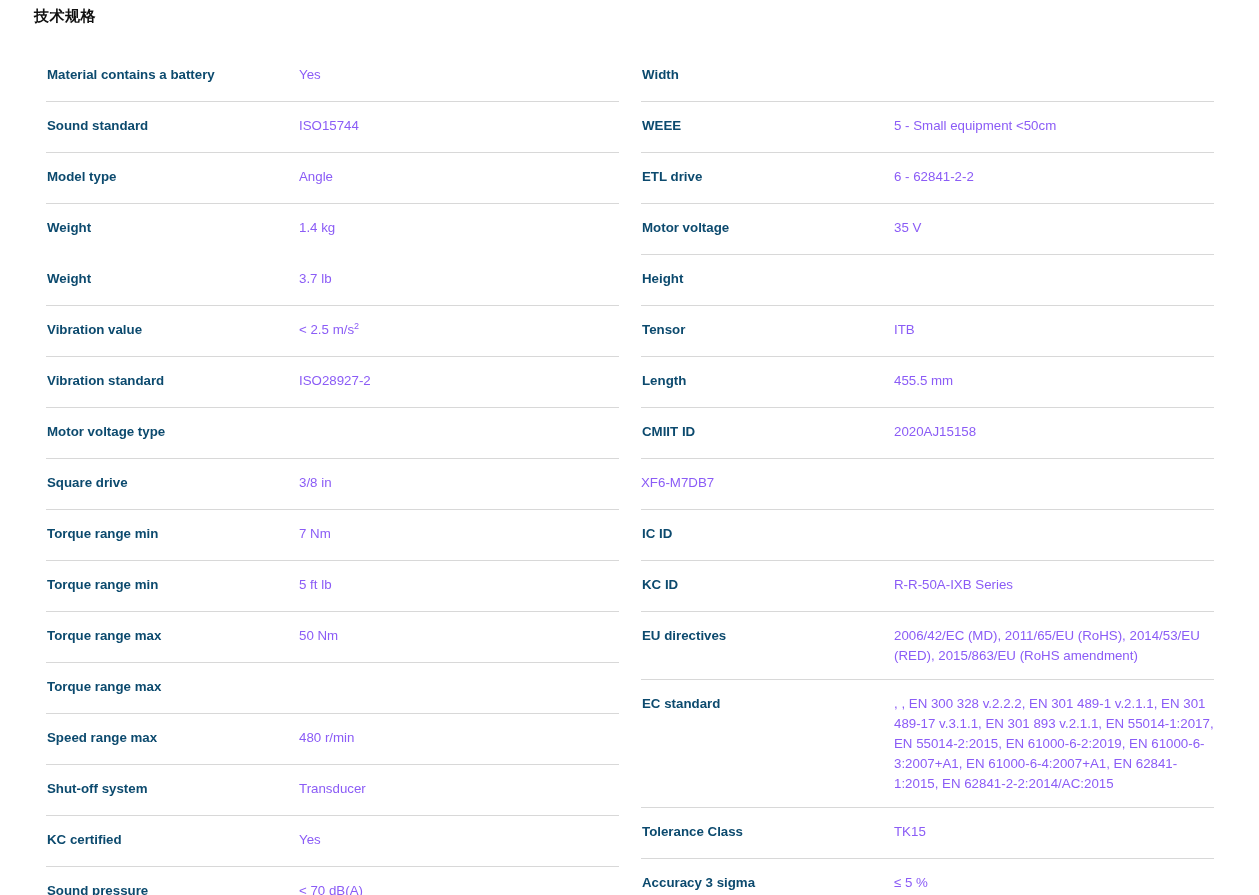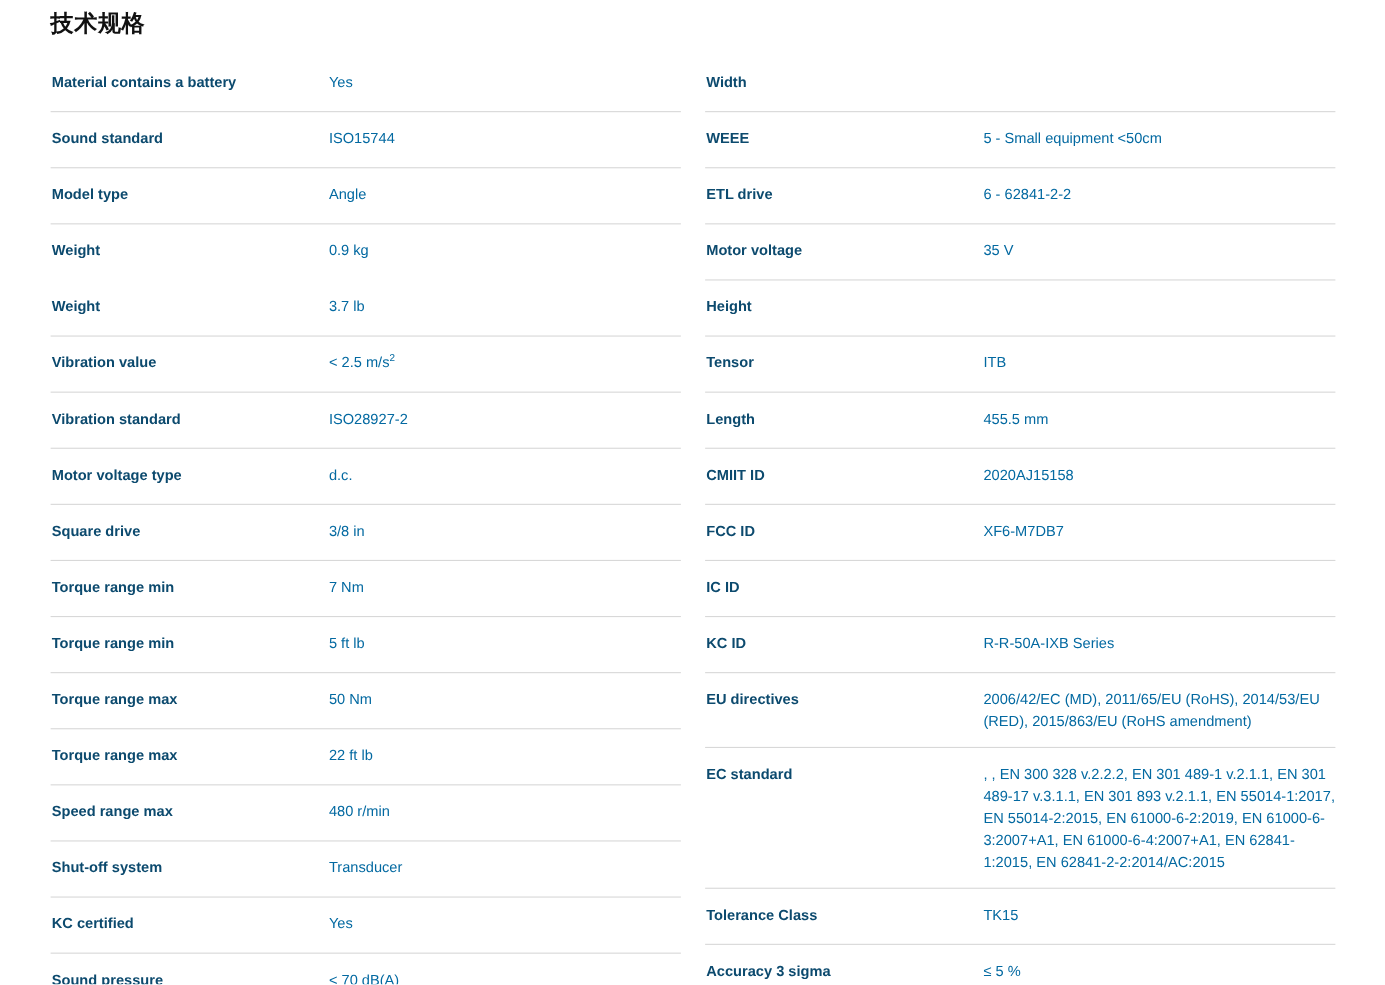"技术规格" .page-title { font-size: 21px -> 15px; left: 46px -> 34px }
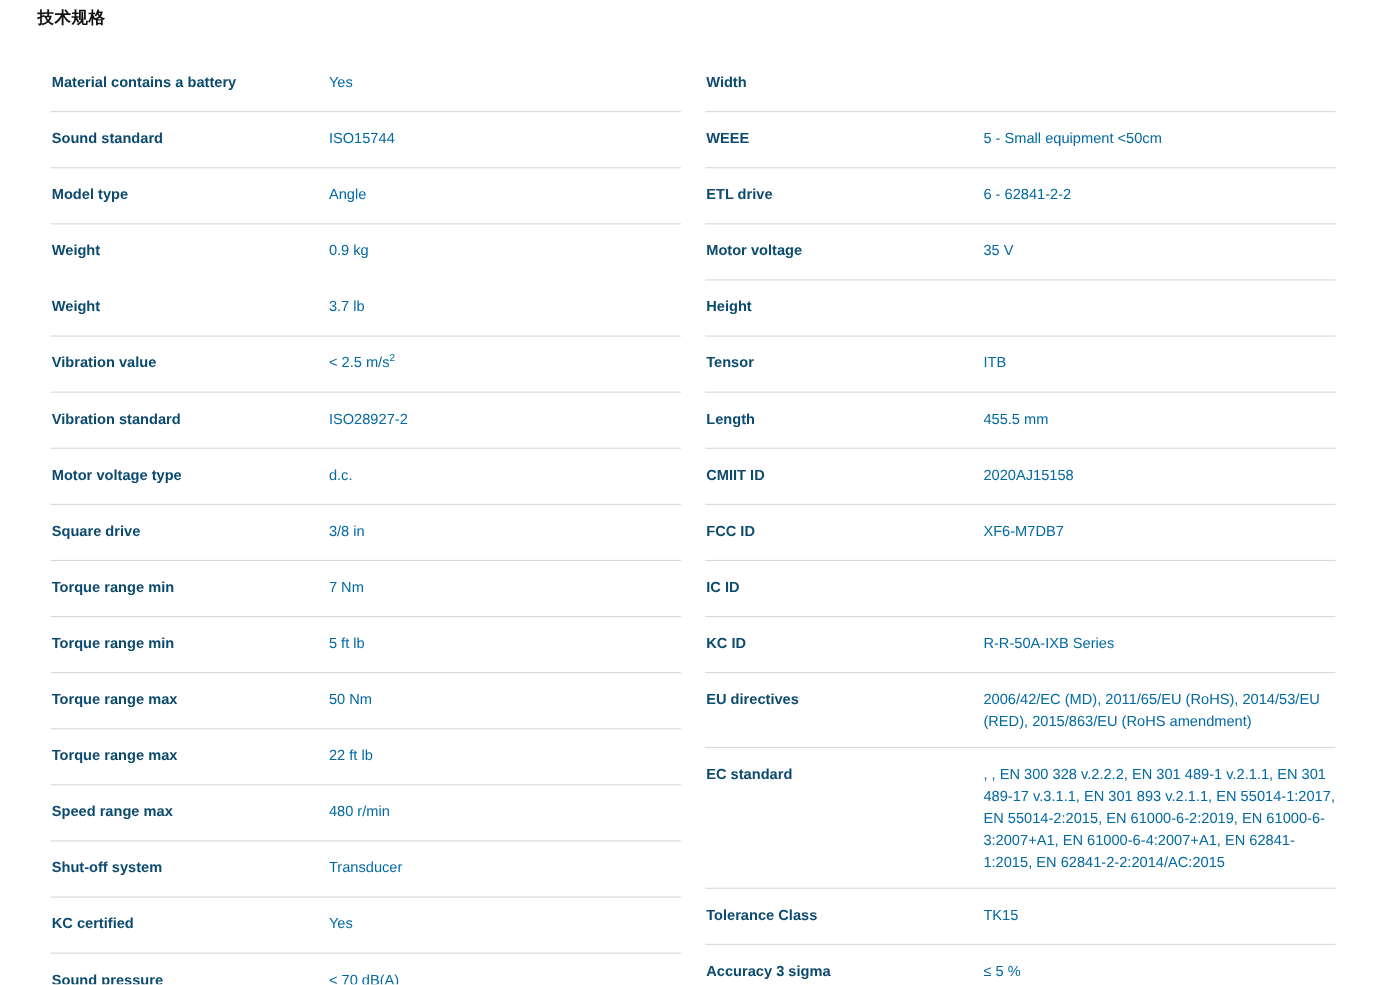"Yes" .spec-value { color: #0369a1 -> #8b5cf6 }
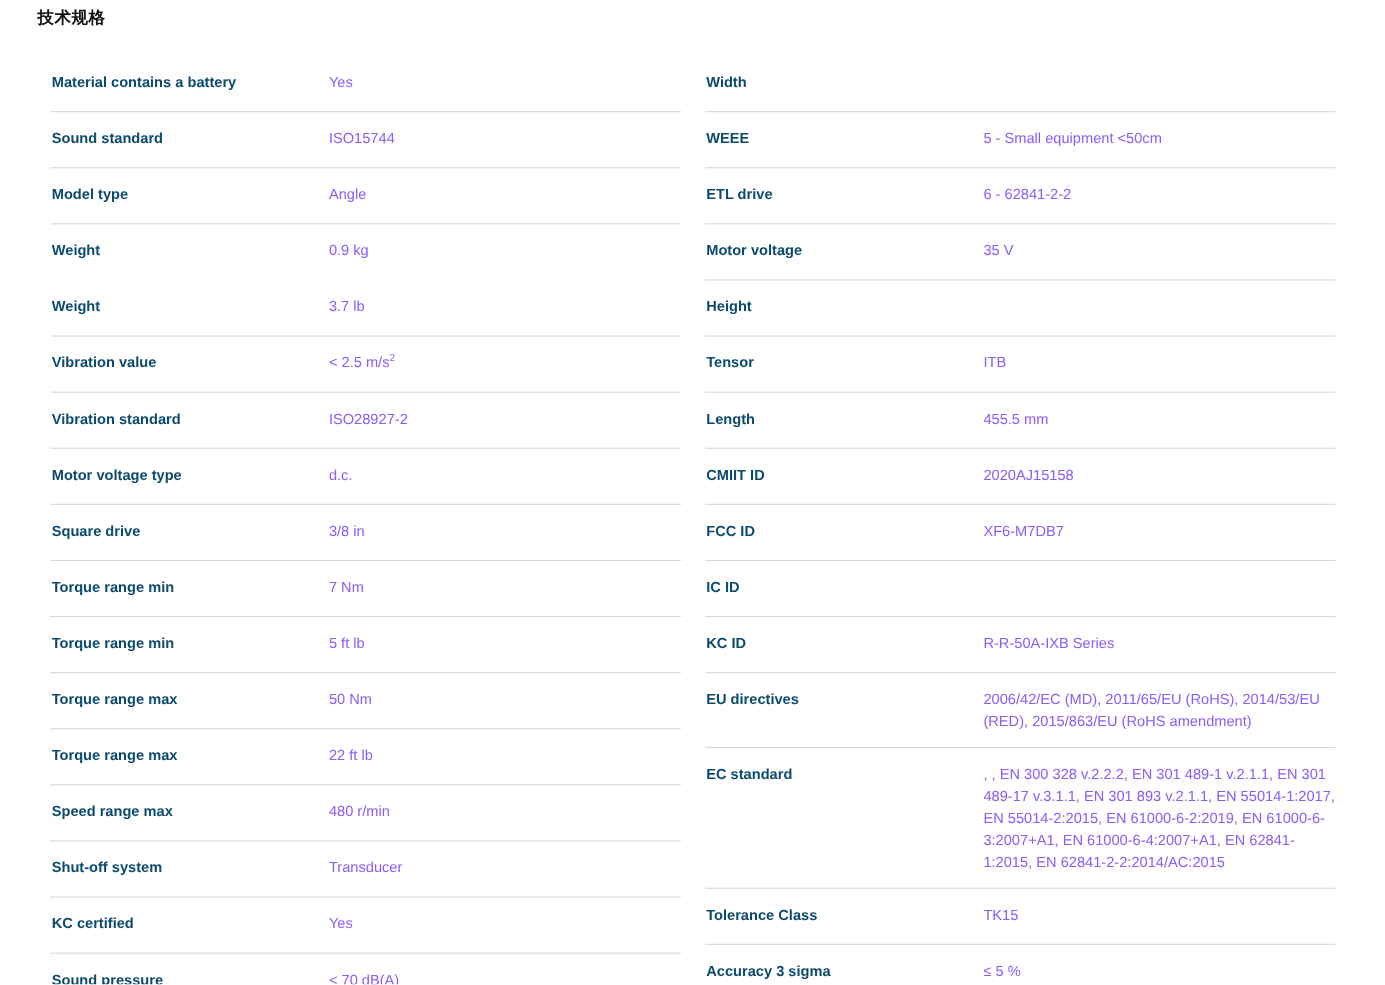"0.9 kg" div.spec-value { text: 0.9 -> 1.4 }
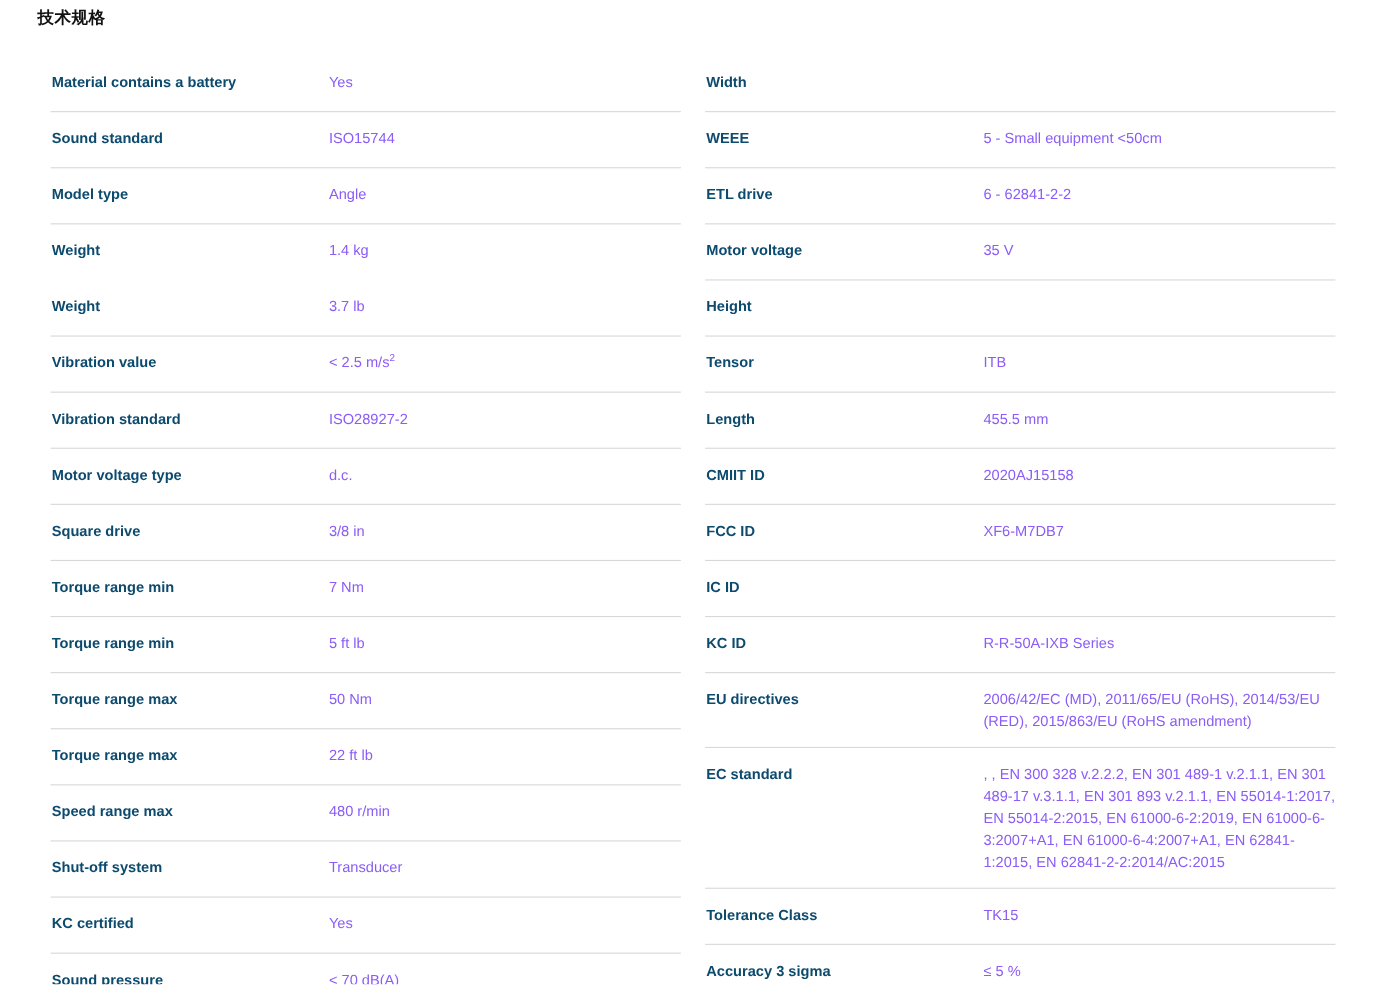"d.c." div.spec-value { html: <div>d.c.</div> -> none }
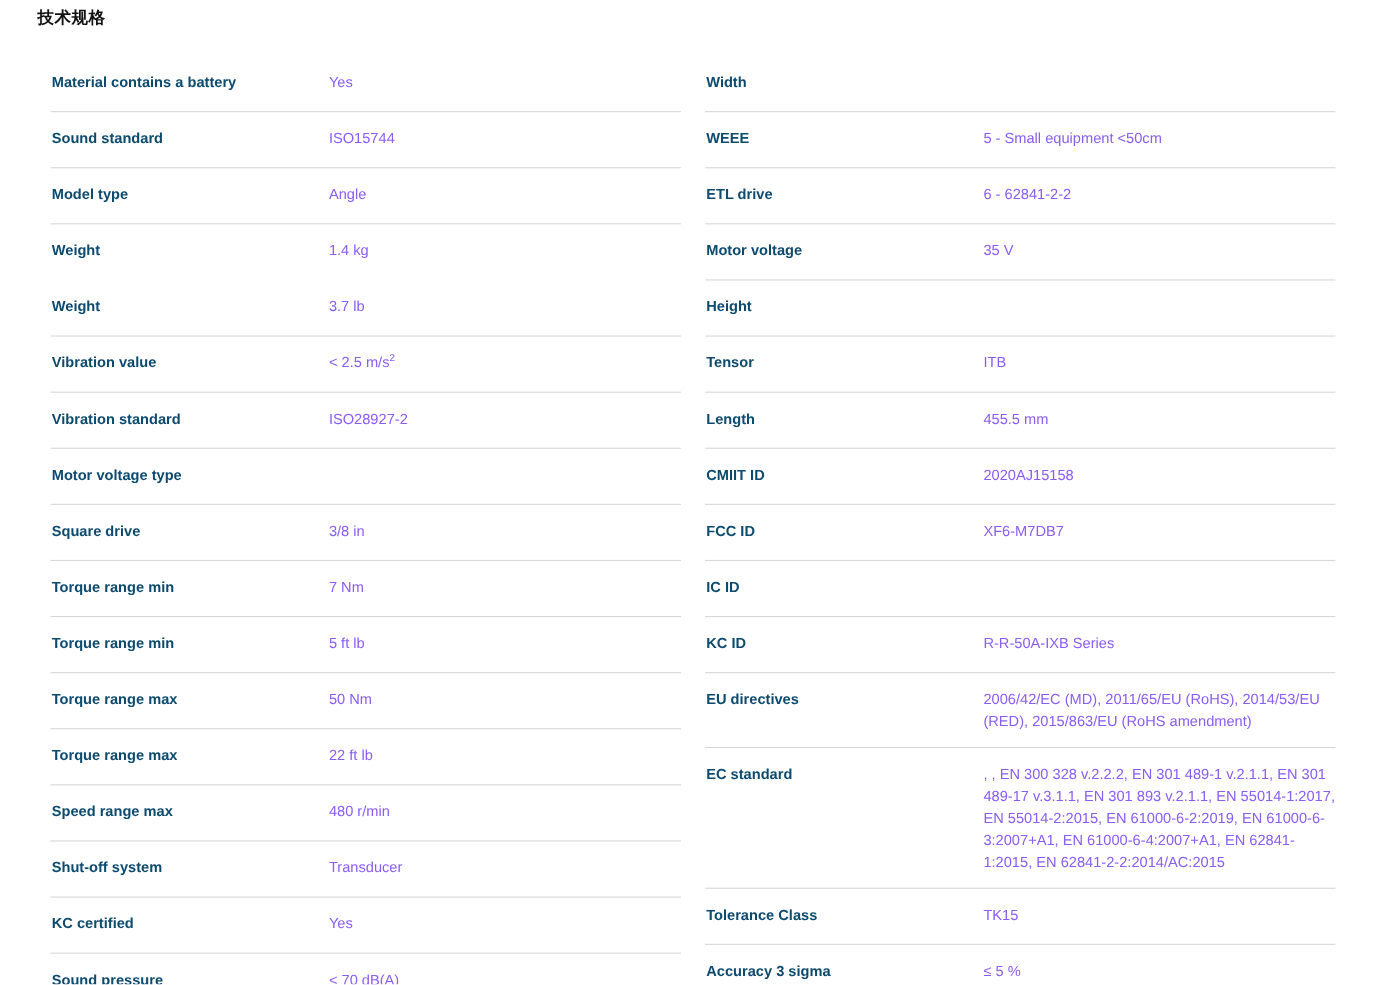"FCC ID" div.spec-label { html: <div>FCC ID</div> -> none }
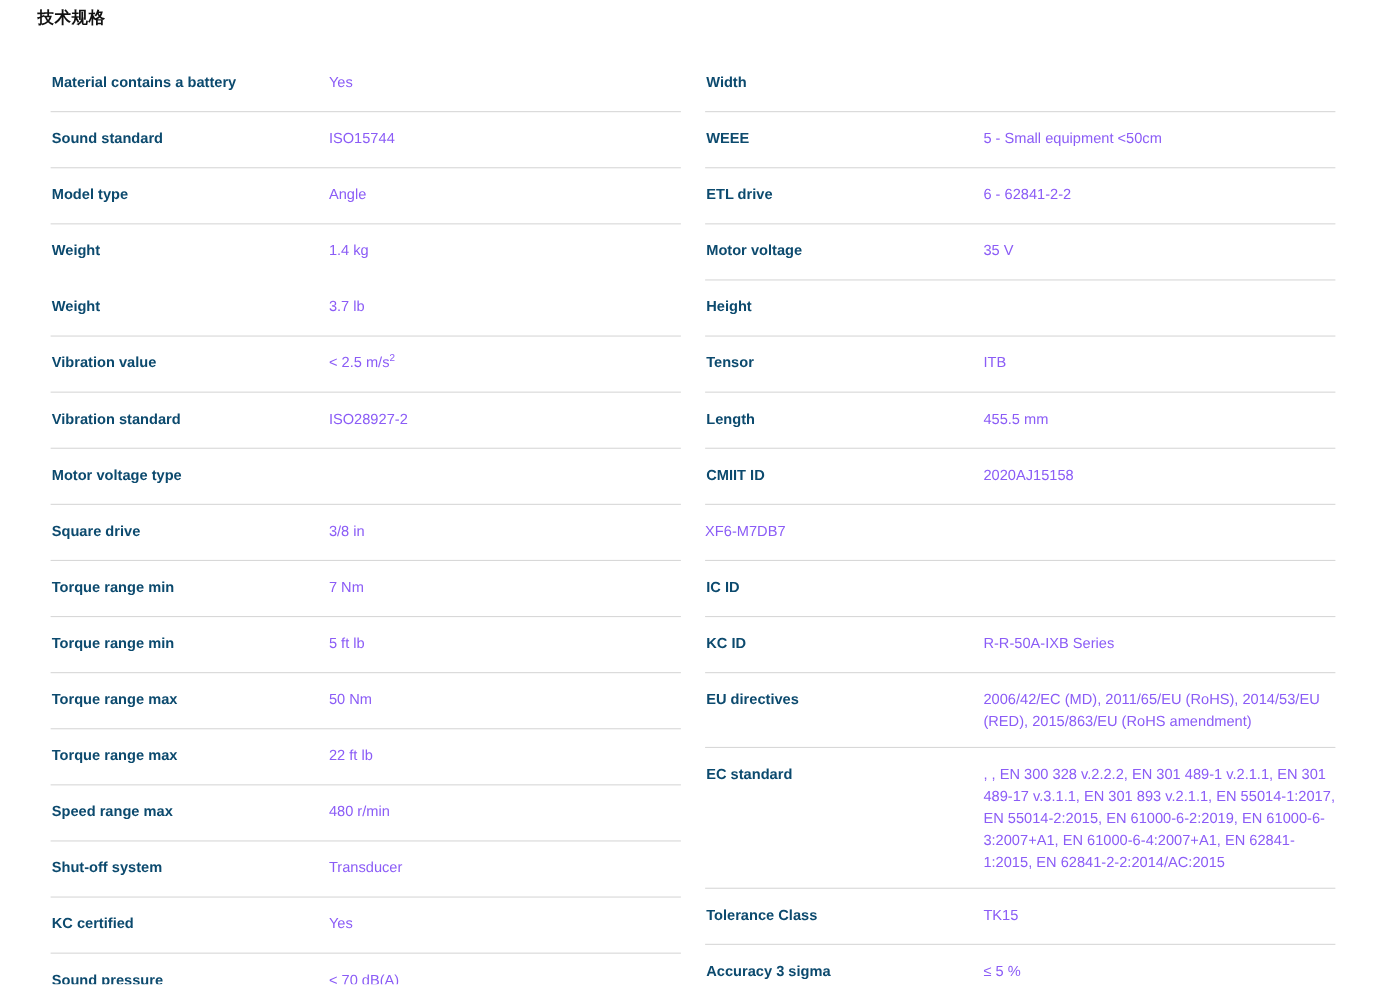"22 ft lb" div.spec-value { html: <div>22 ft lb</div> -> none }
